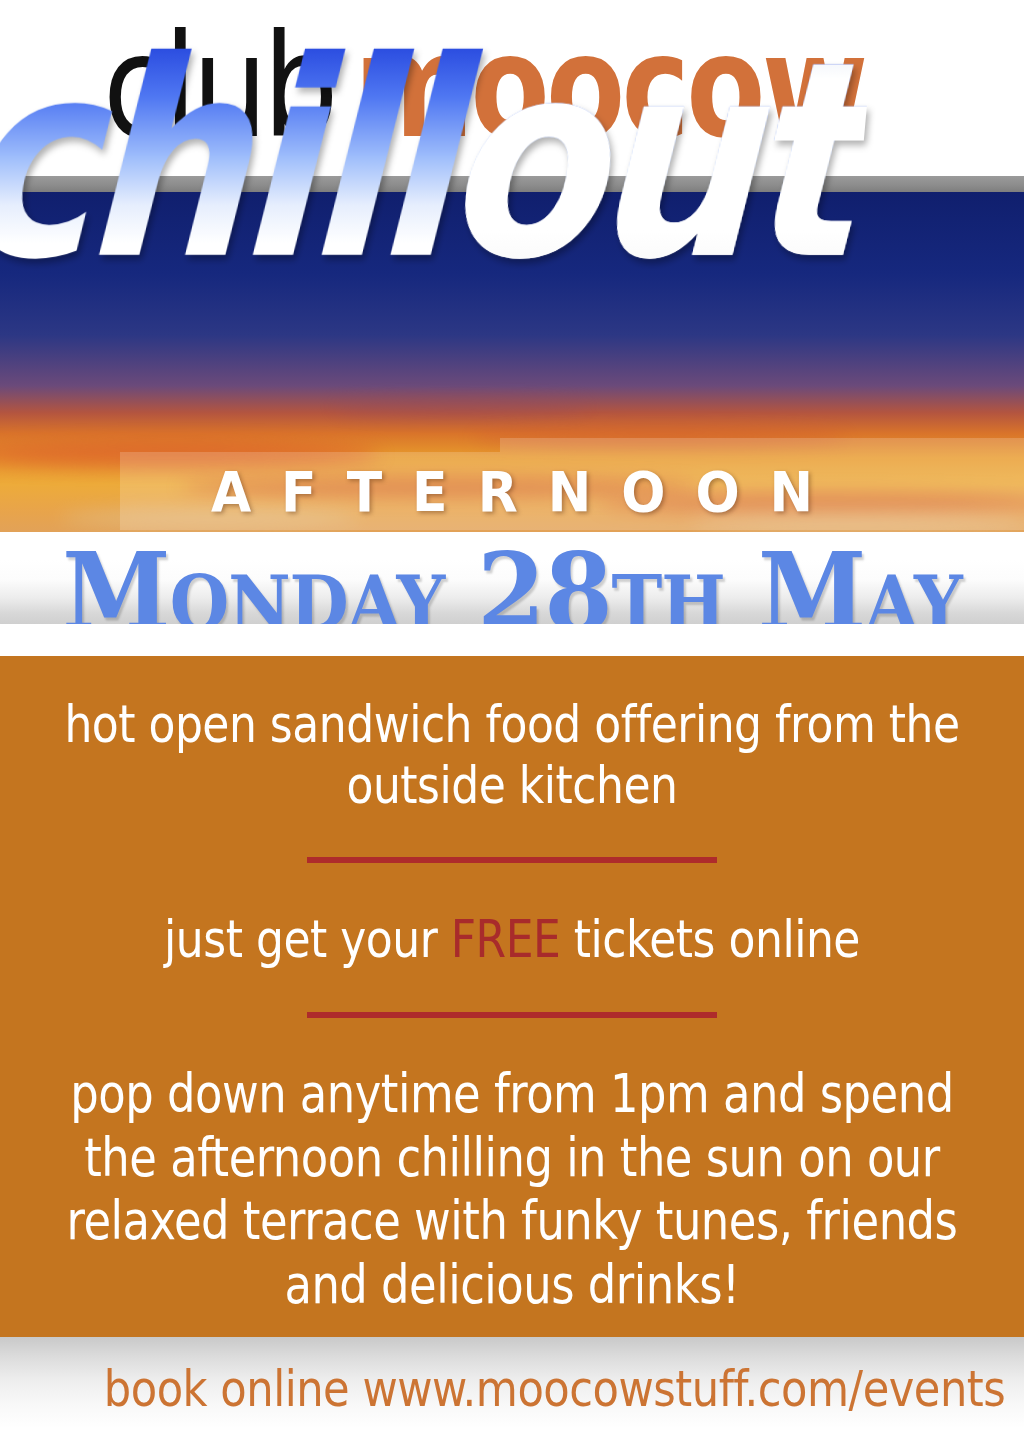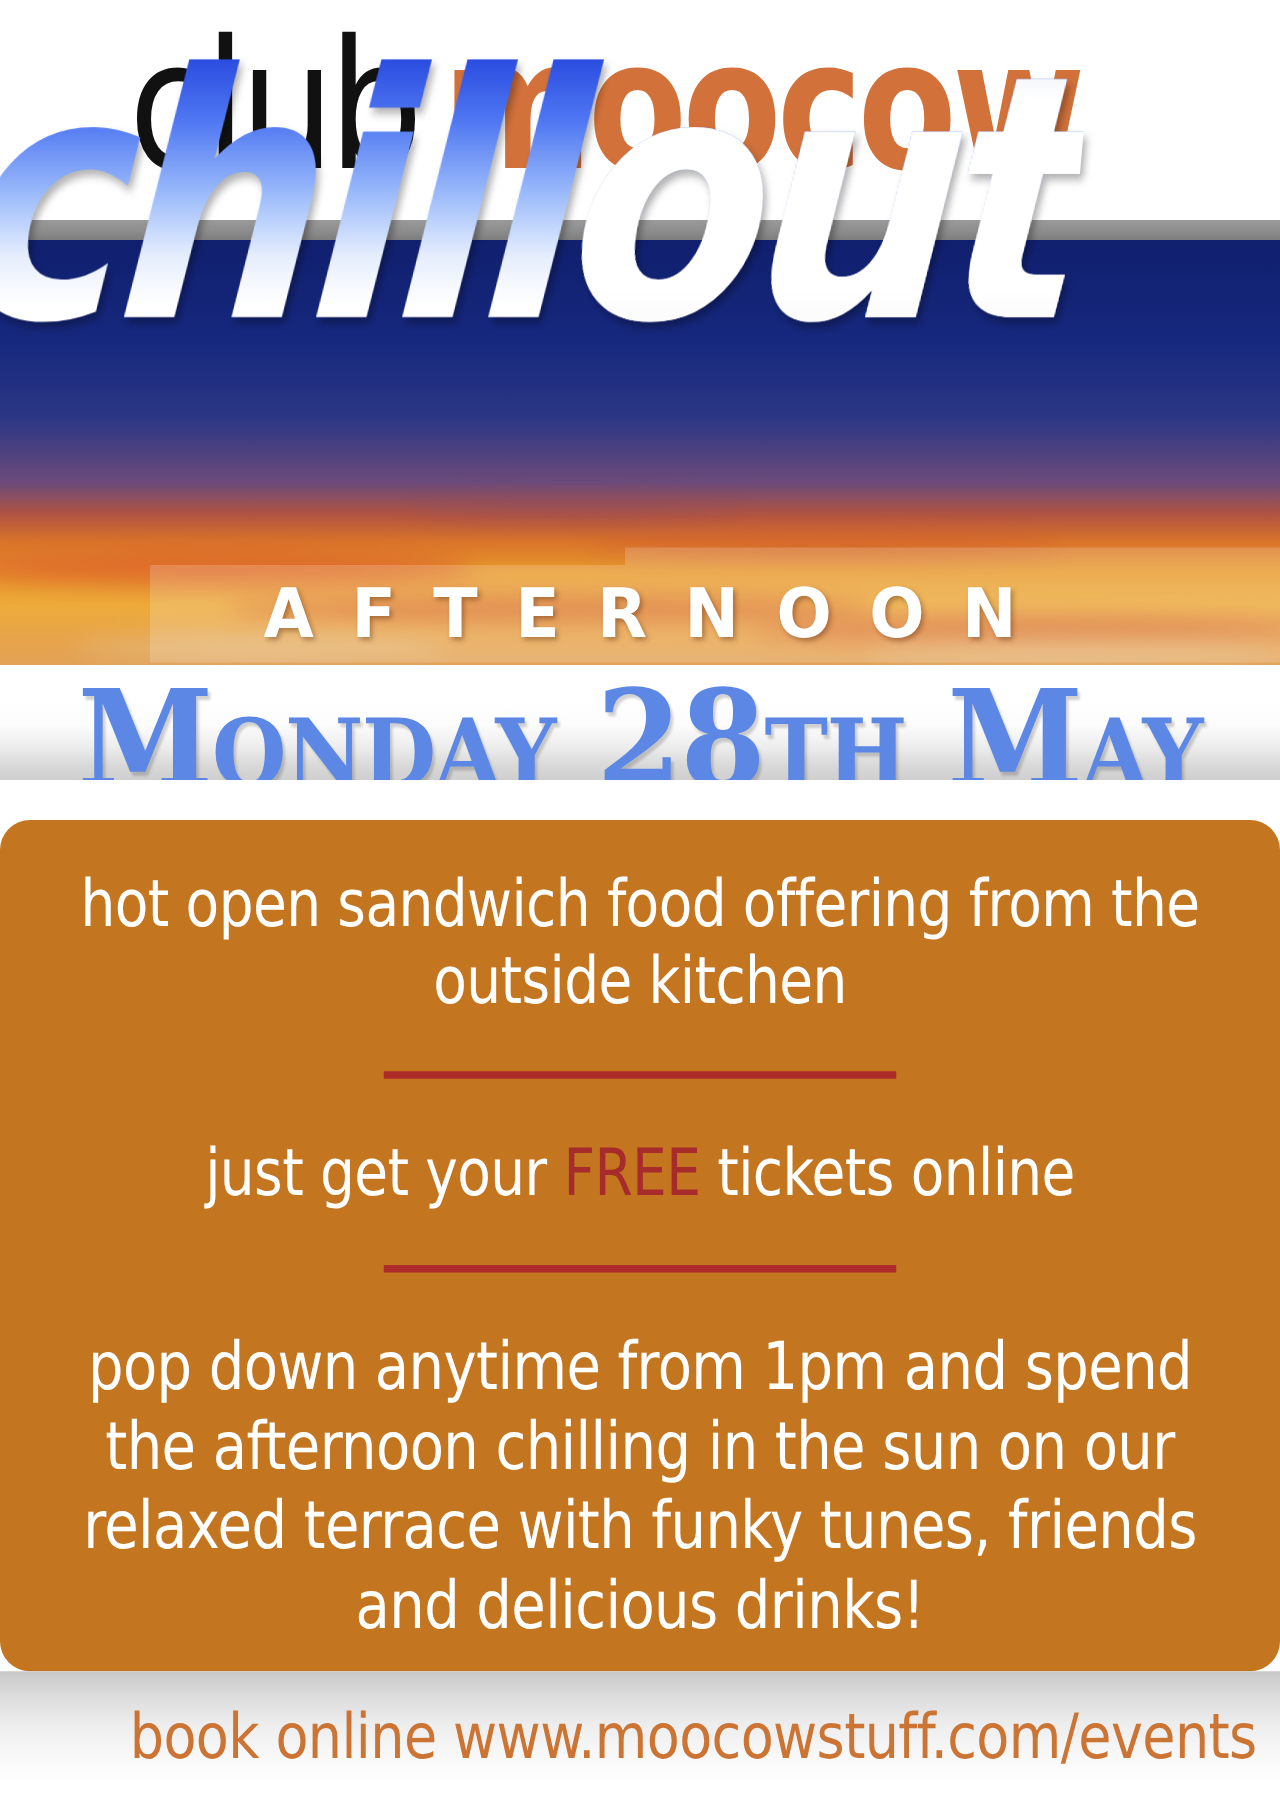"hot open sandwich food offering" .body-orange { border-radius: 24px -> none }
